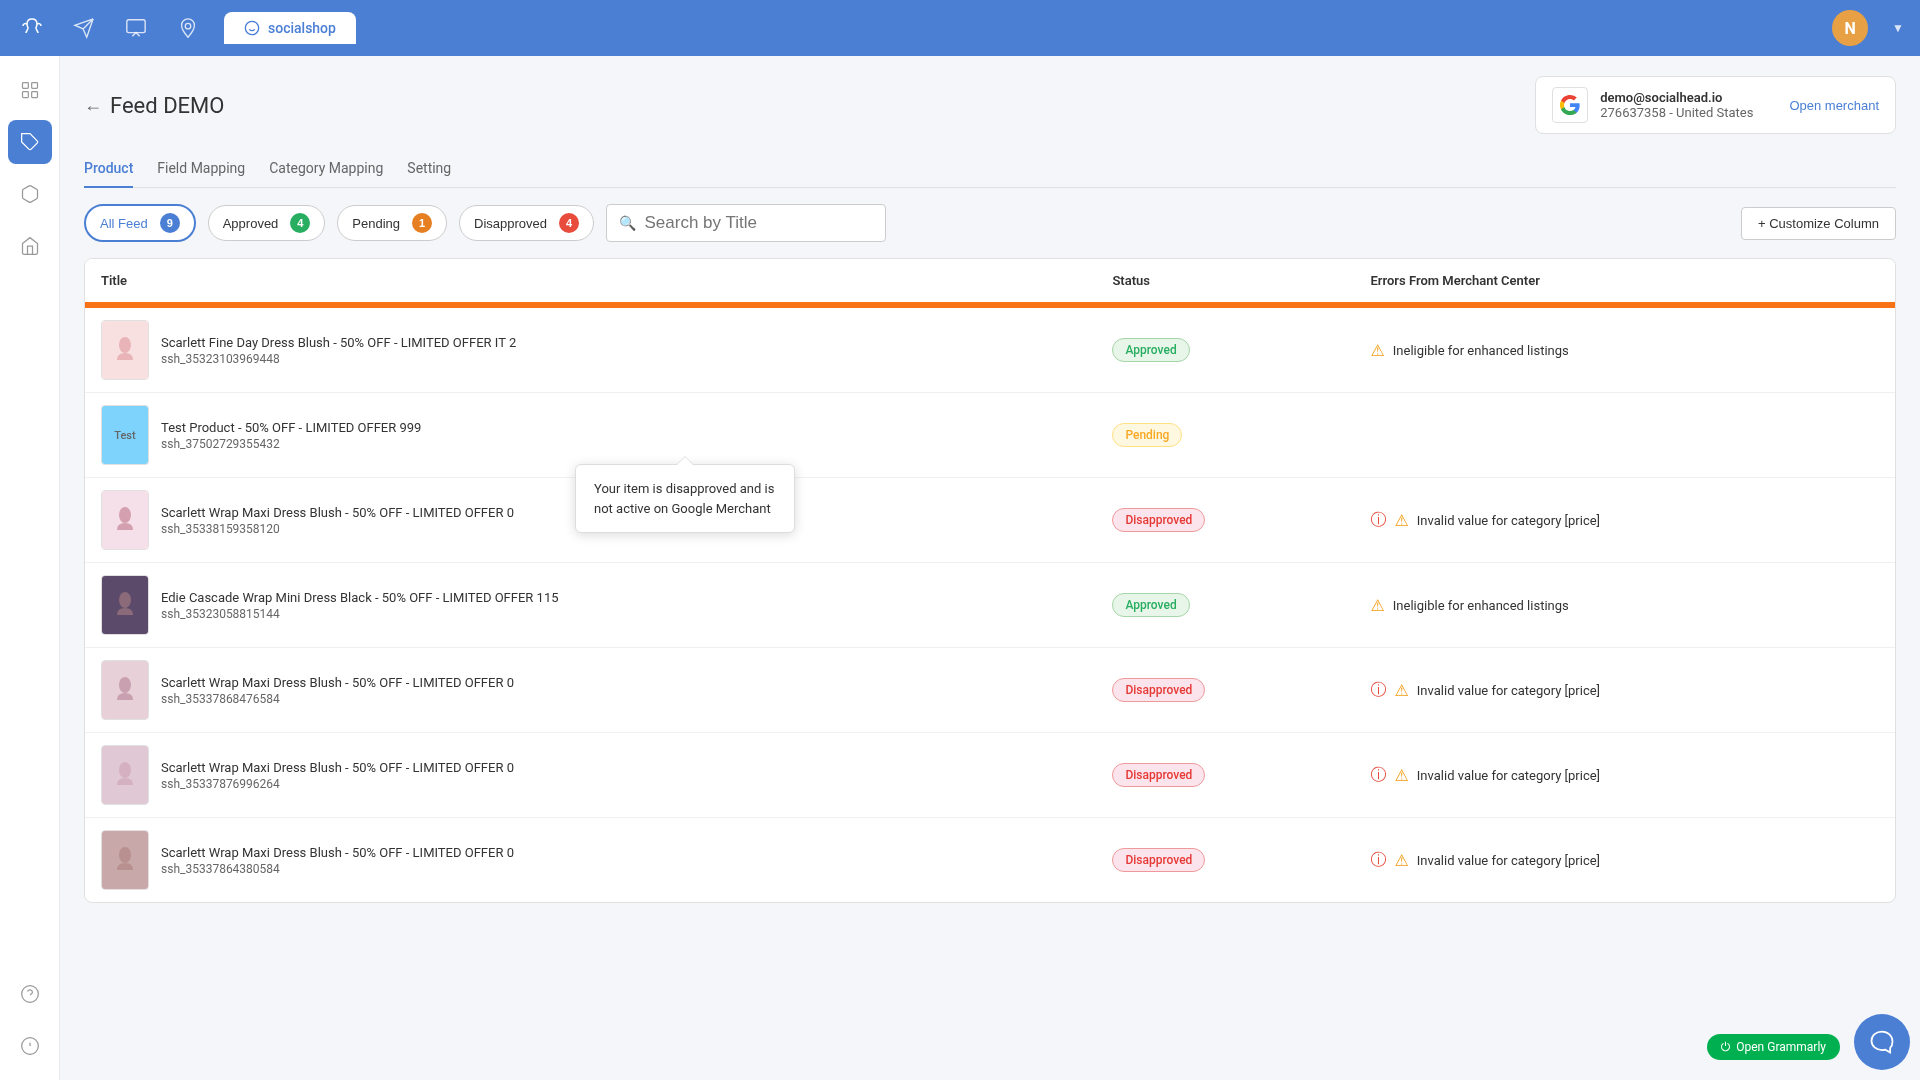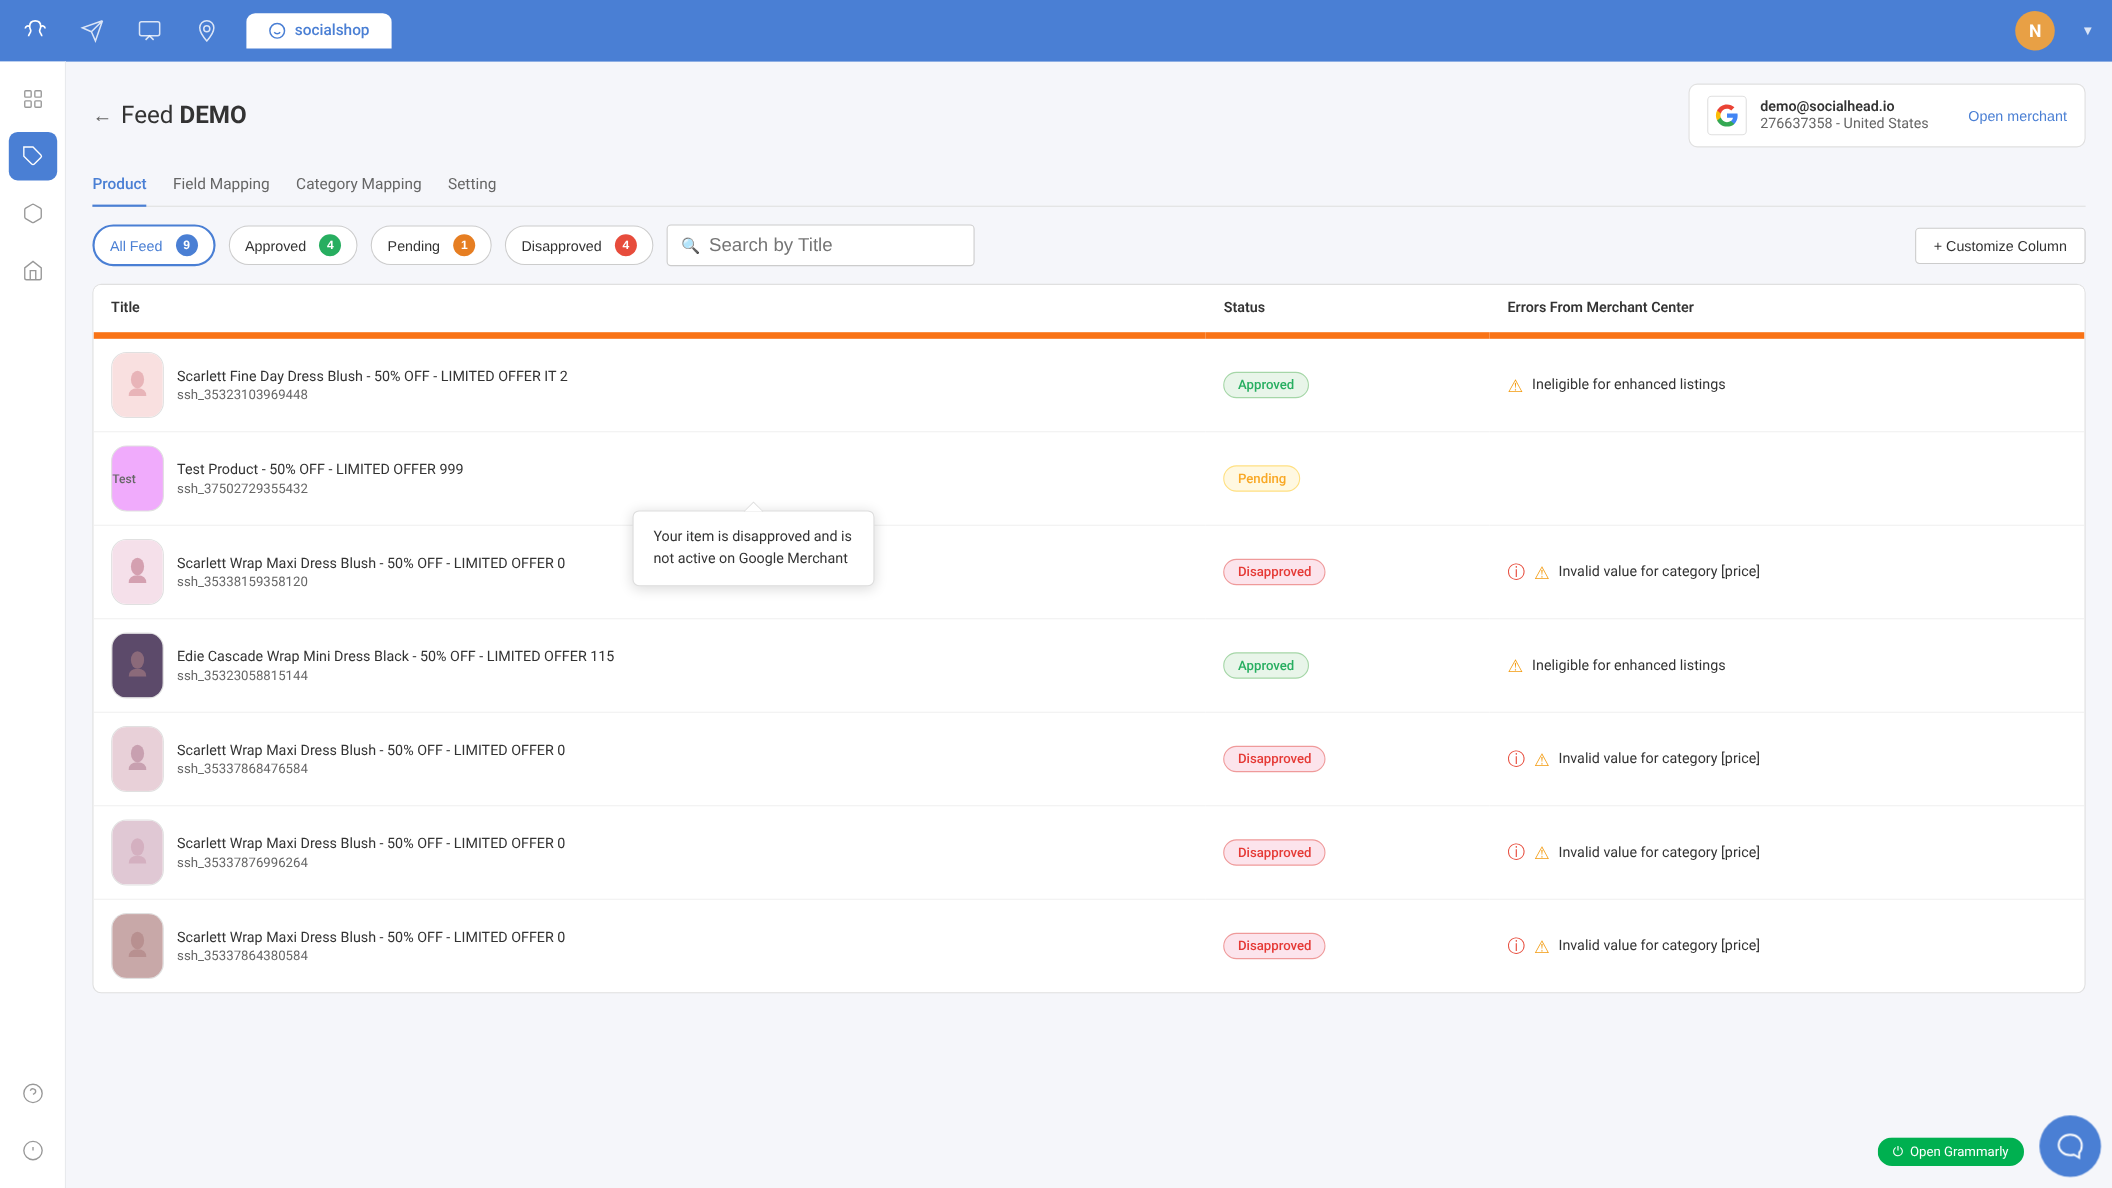"DEMO" .page-title strong { font-weight: 700 -> 400 }
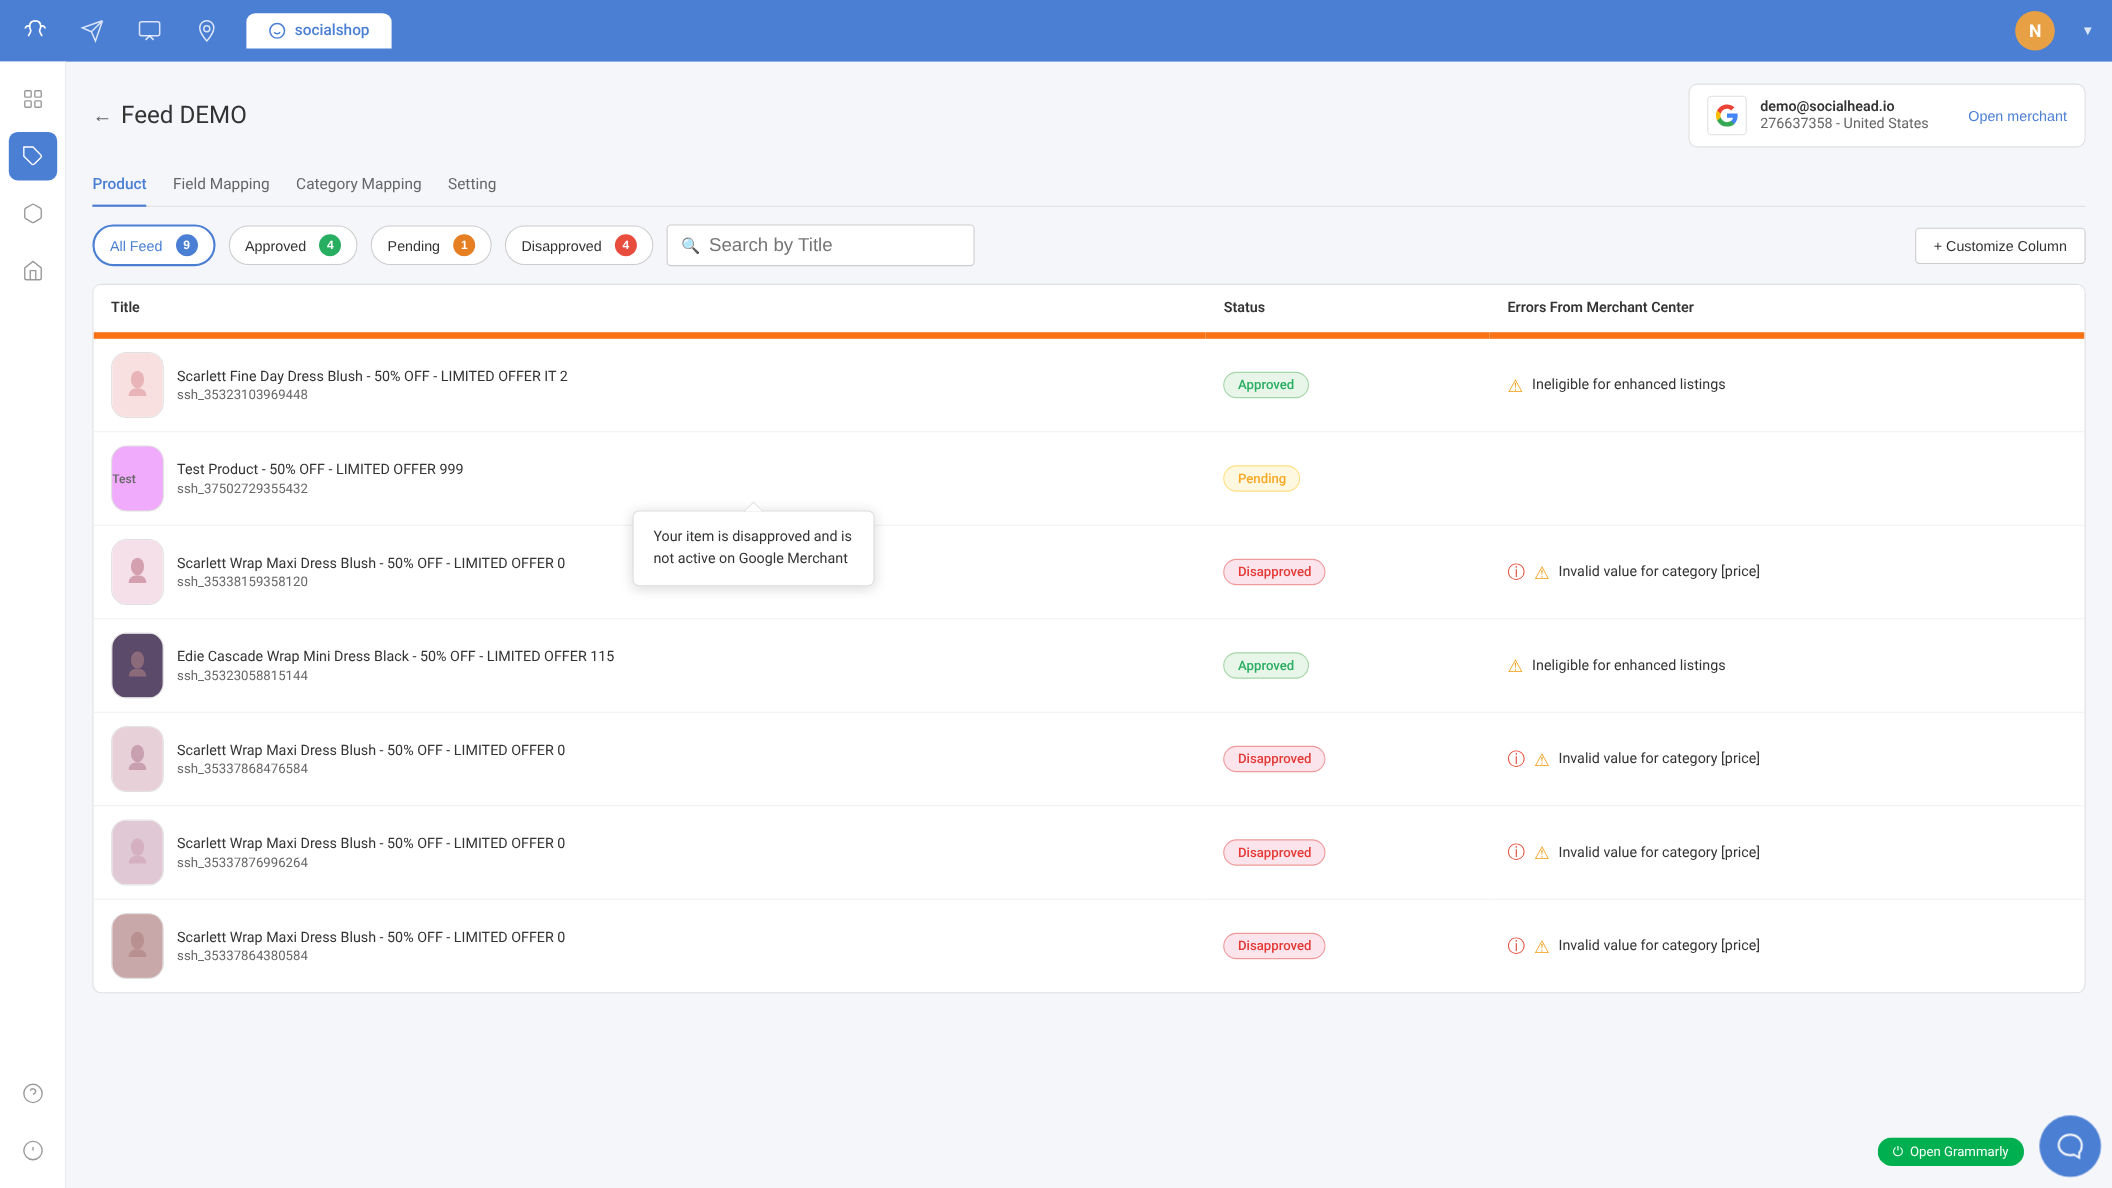"Test" .product-thumb { background: #f0abfc -> #7dd3fc; border-radius: 14px -> 4px; justify-content: none -> center }
